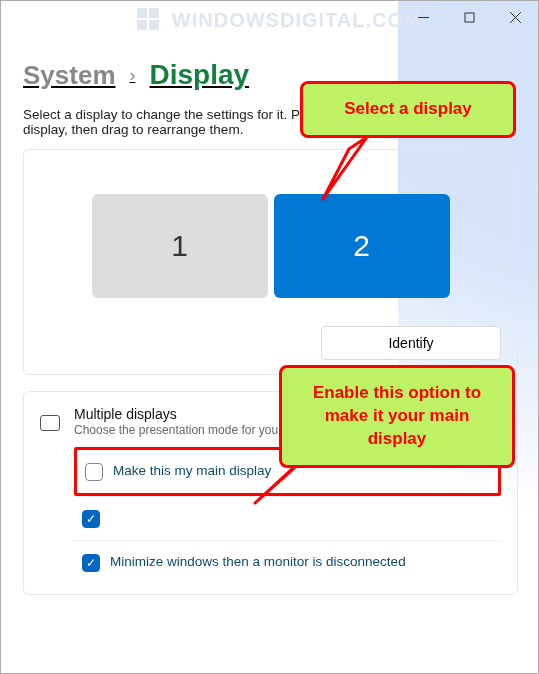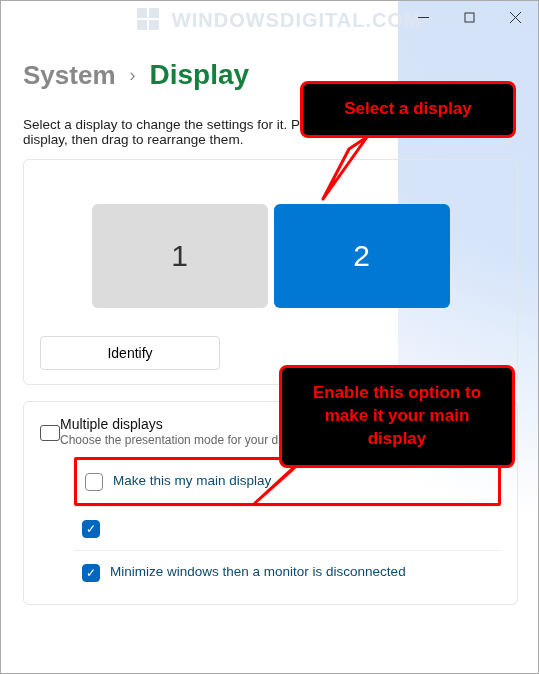"System" .breadcrumb { margin-bottom: 26px -> 16px; text-decoration: none -> underline }
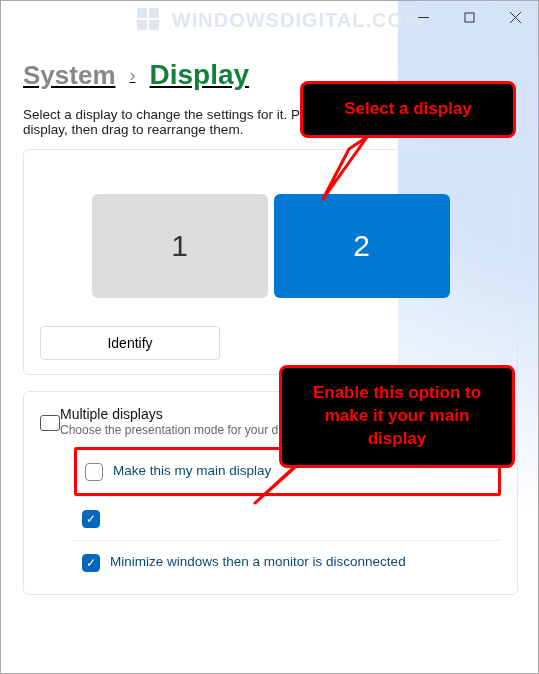"Select a display" .callout { background: #000000 -> #bef264 }
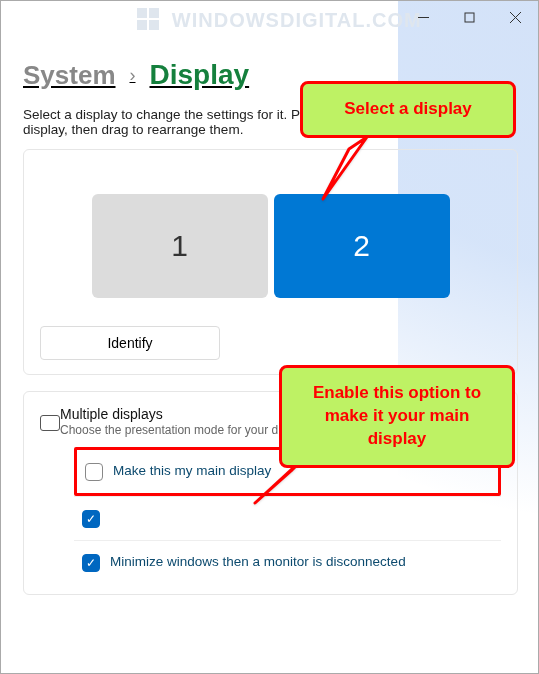"Identify" .arrange-btns { justify-content: flex-start -> flex-end }
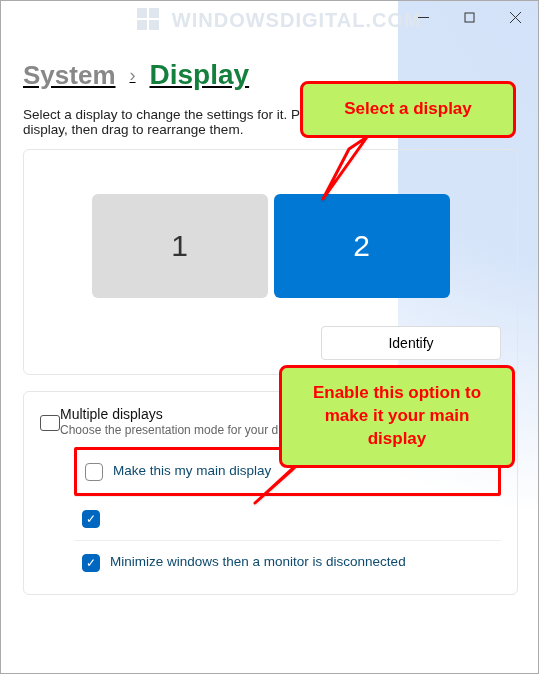"Multiple displays" .section-header { gap: none -> 14px }
